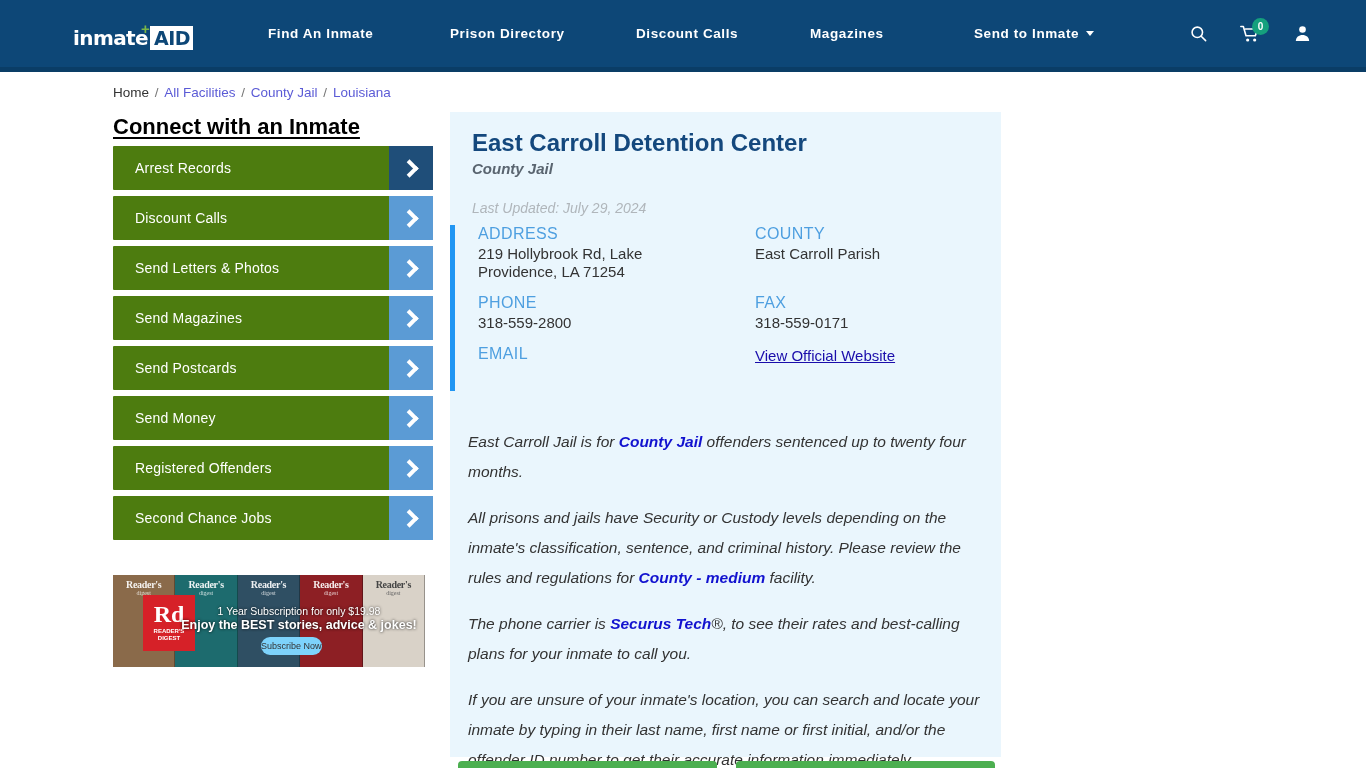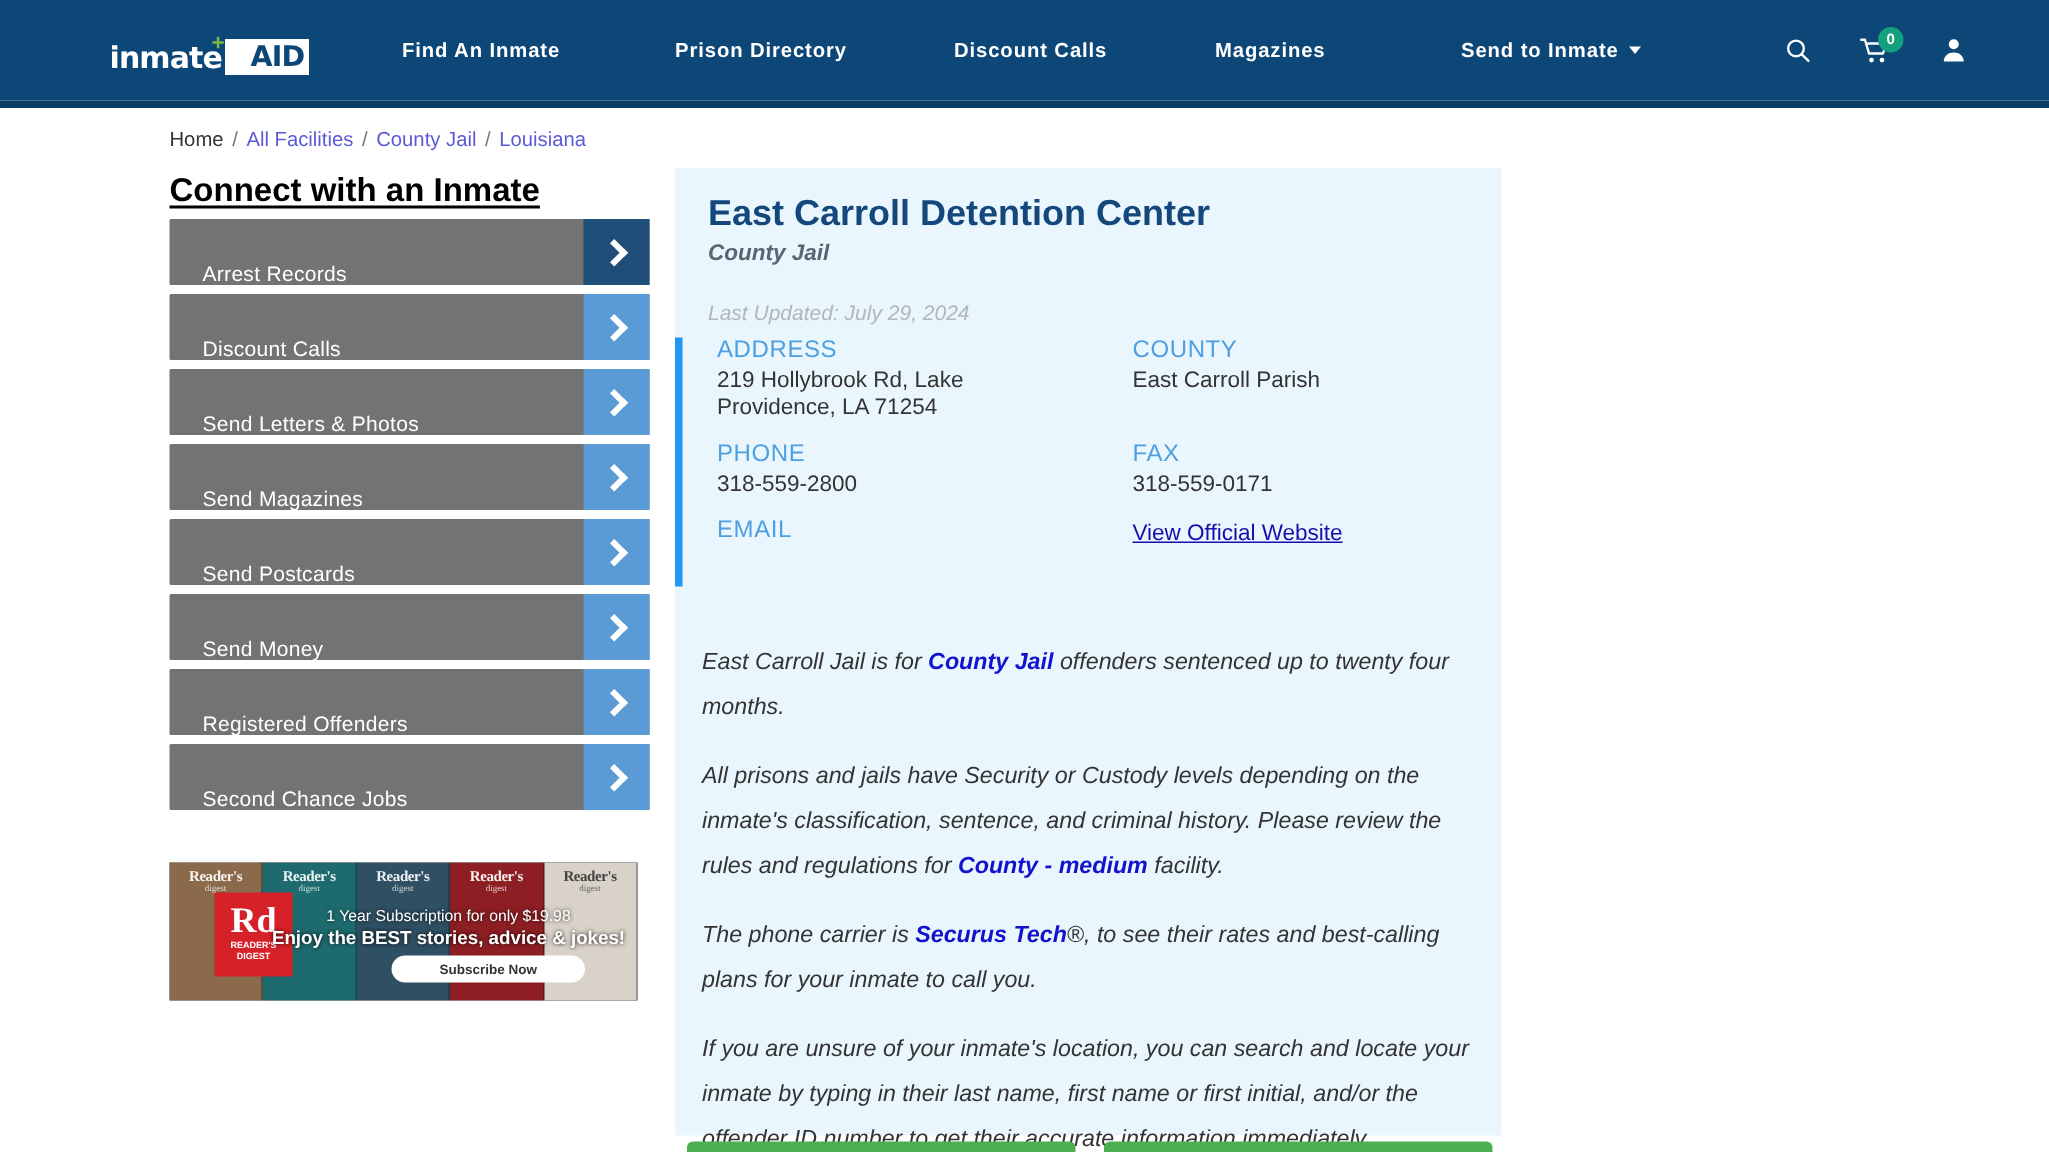"AID" .logo-aid { padding: 1px 3px 1px 17px -> 1px 3px 1px 4px }
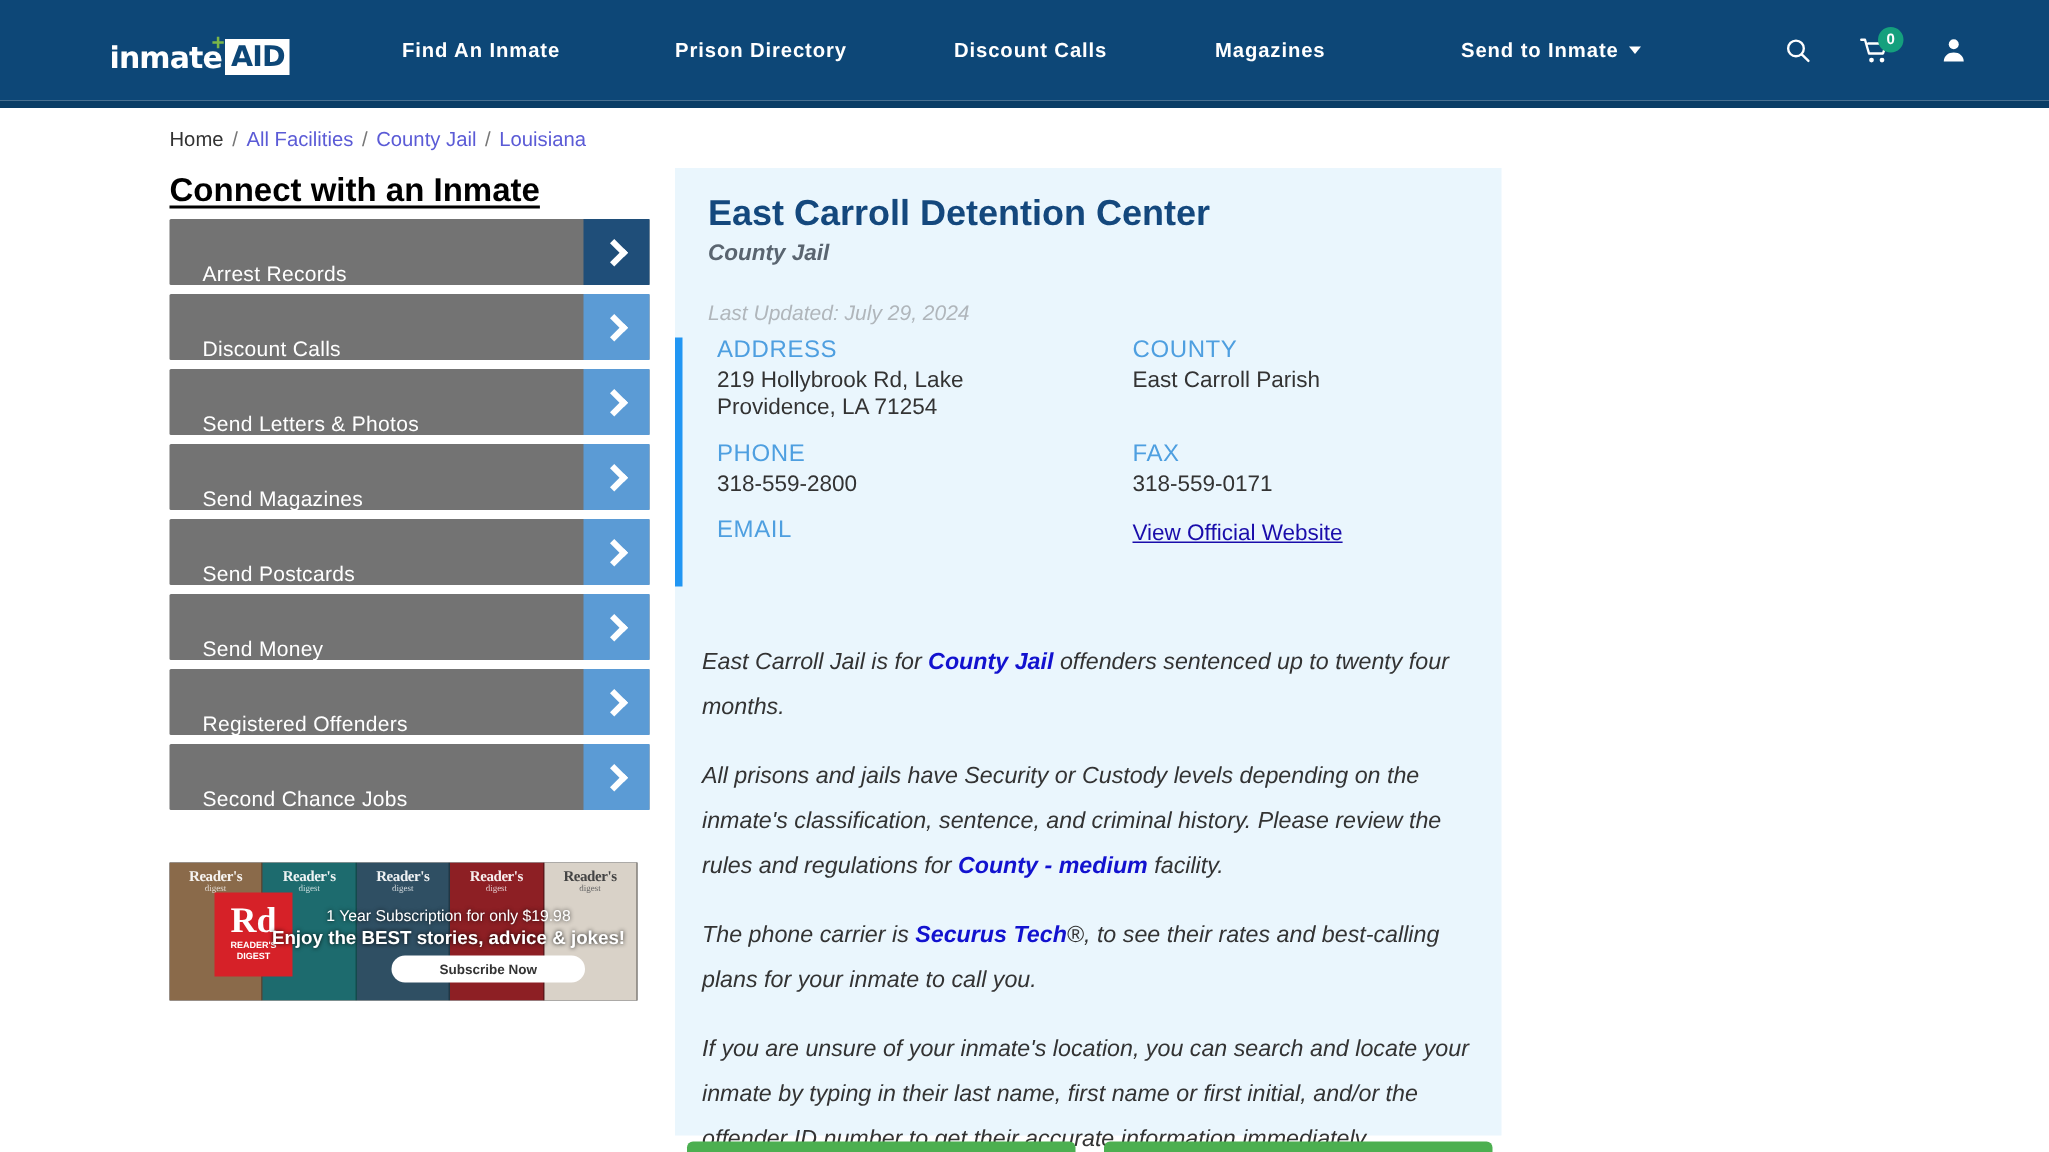"Arrest Records" .side-btn { align-items: flex-end -> center; background: #737373 -> #4d7c0f }
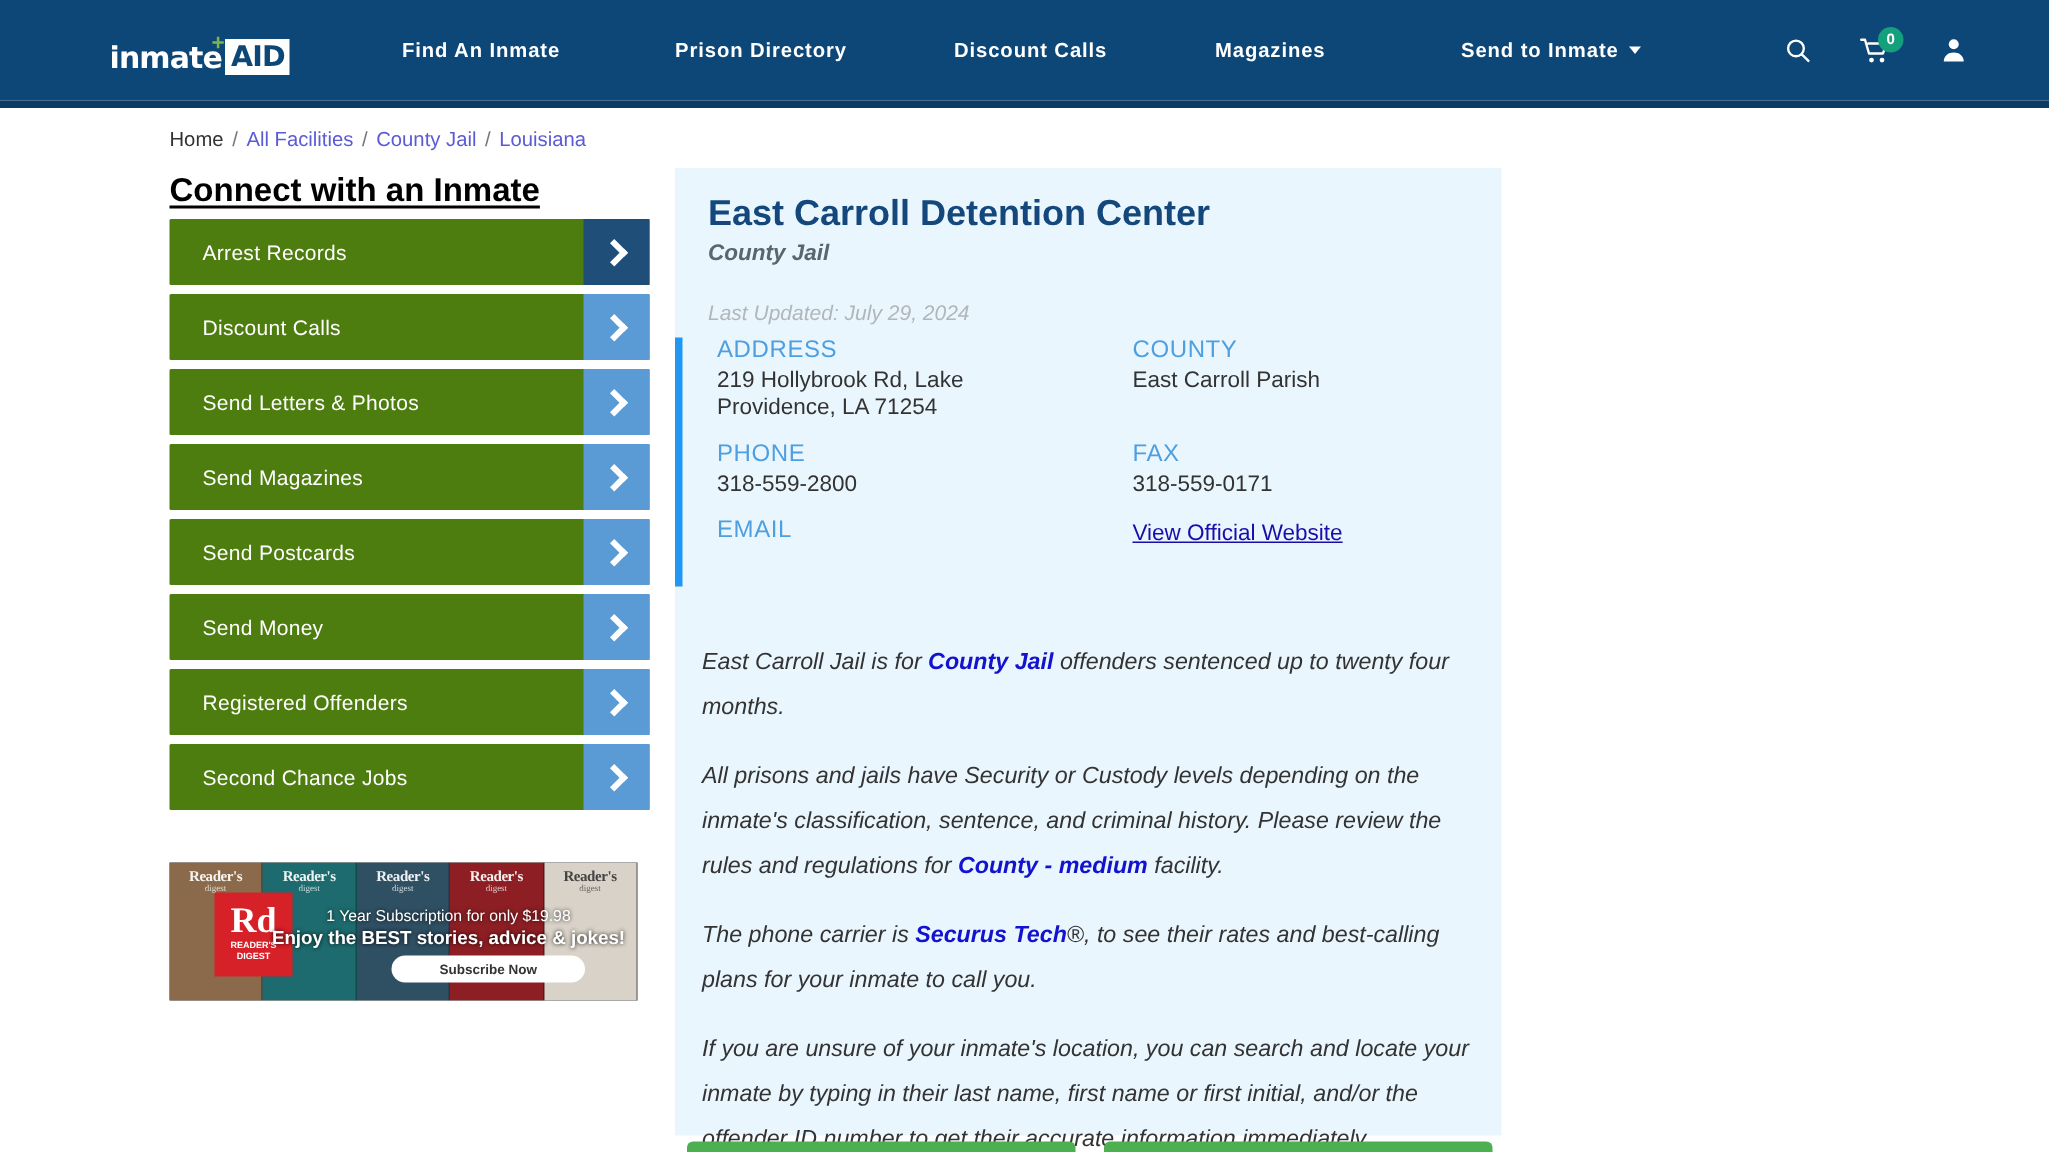"Subscribe Now" .ad-cta { background: #ffffff -> #7dd3fc; font-weight: bold -> normal; padding: 4px 32px -> 4px 0 }
